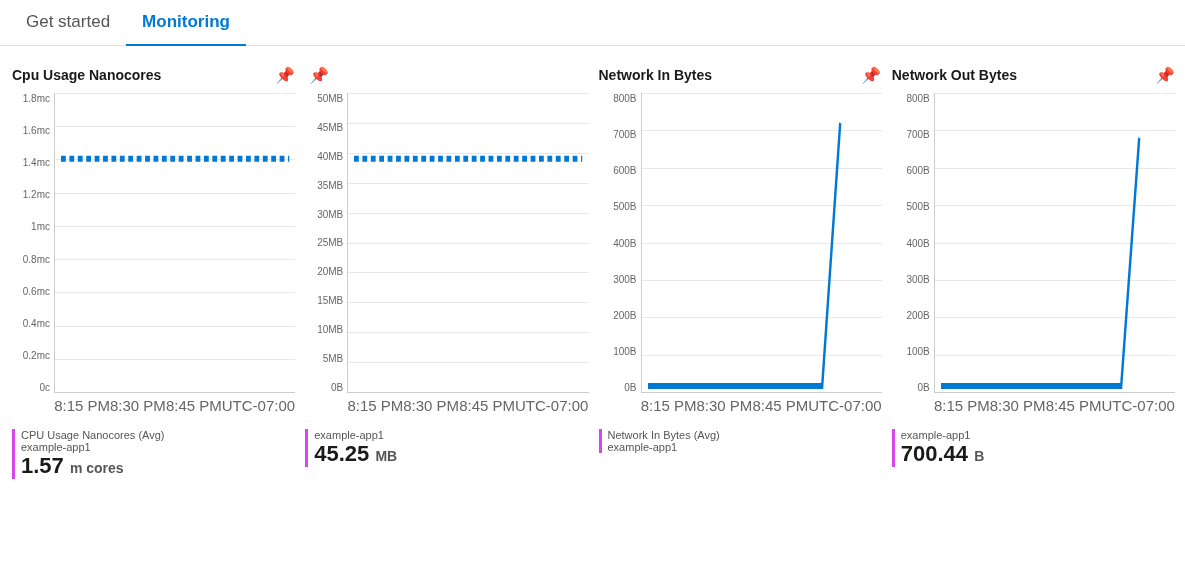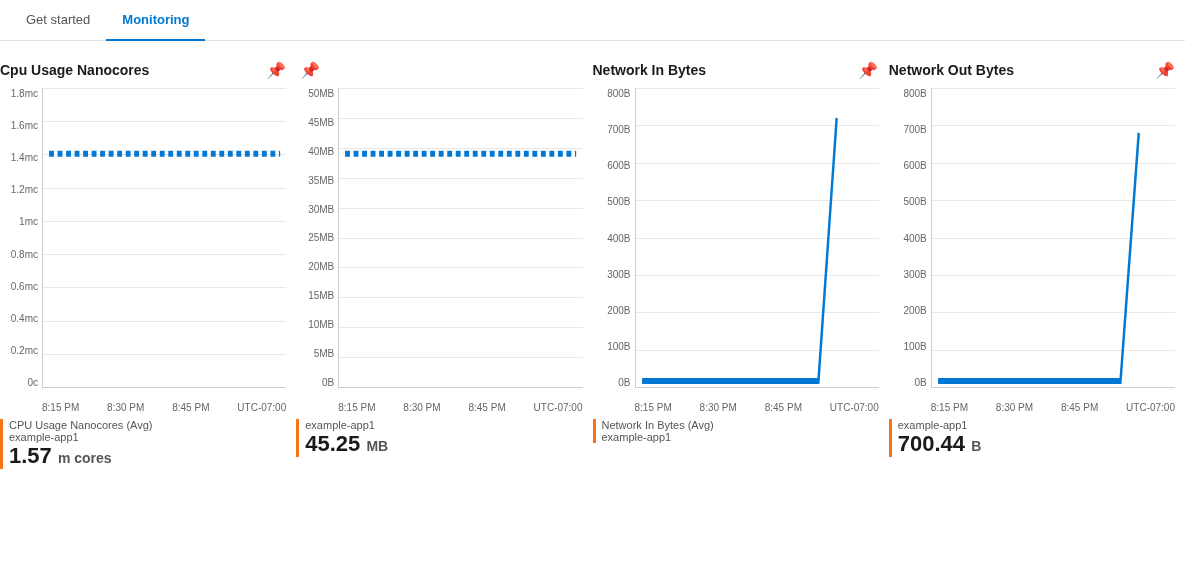"Get started" .tab { font-size: 13px -> 17px }
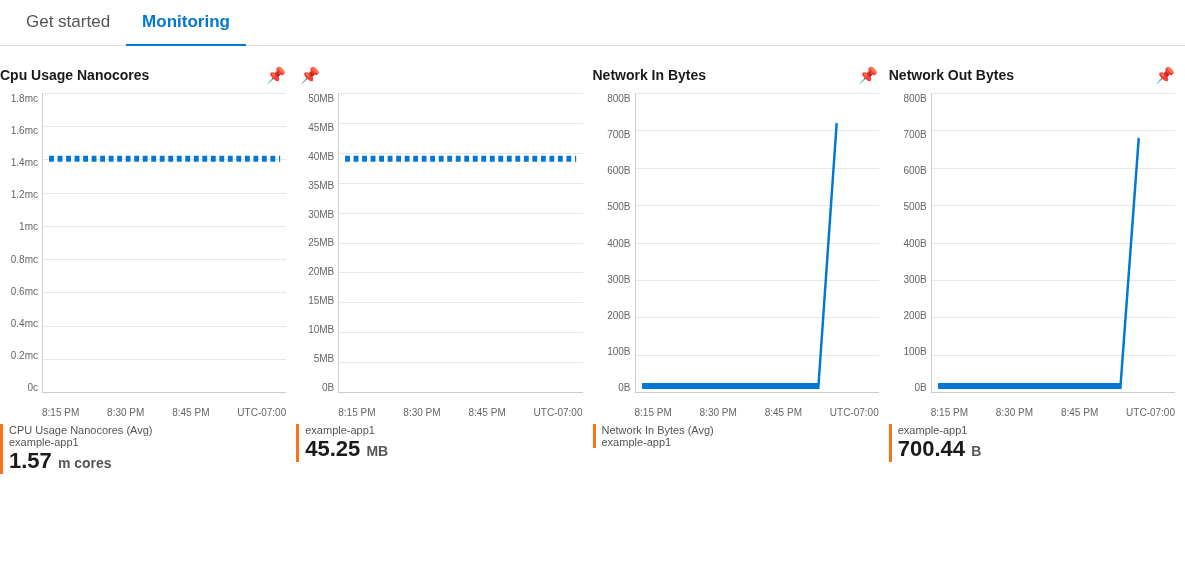"Cpu Usage Nanocores" .dashboard { padding: 20px 10px 10px 0 -> 20px 10px 10px 12px }
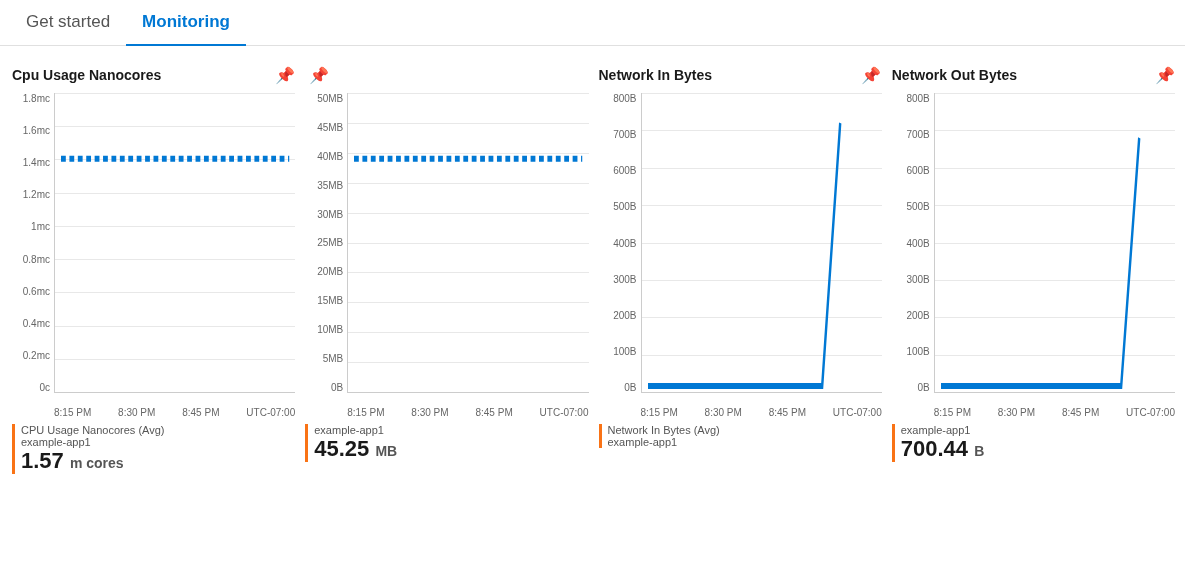"8:15 PM" .x-axis { font-size: 10px -> 15px; justify-content: space-between -> center; margin-top: 14px -> 4px }
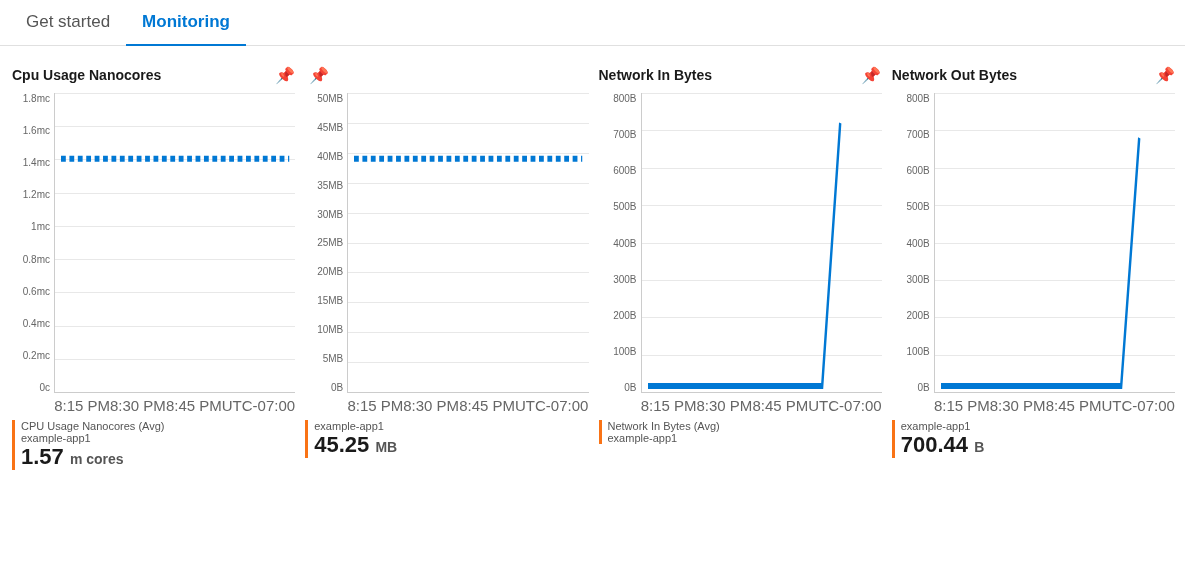"CPU Usage Nanocores (Avg)" .chart-legend { border-left: 3px solid #f97316 -> 3px solid #d946ef; margin-top: 6px -> 15px }
